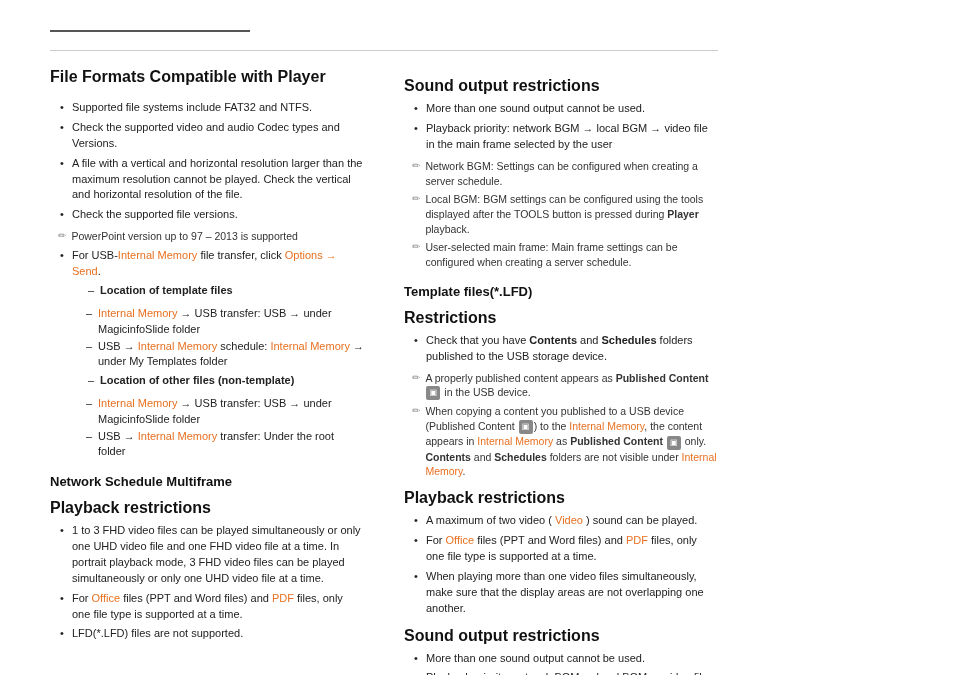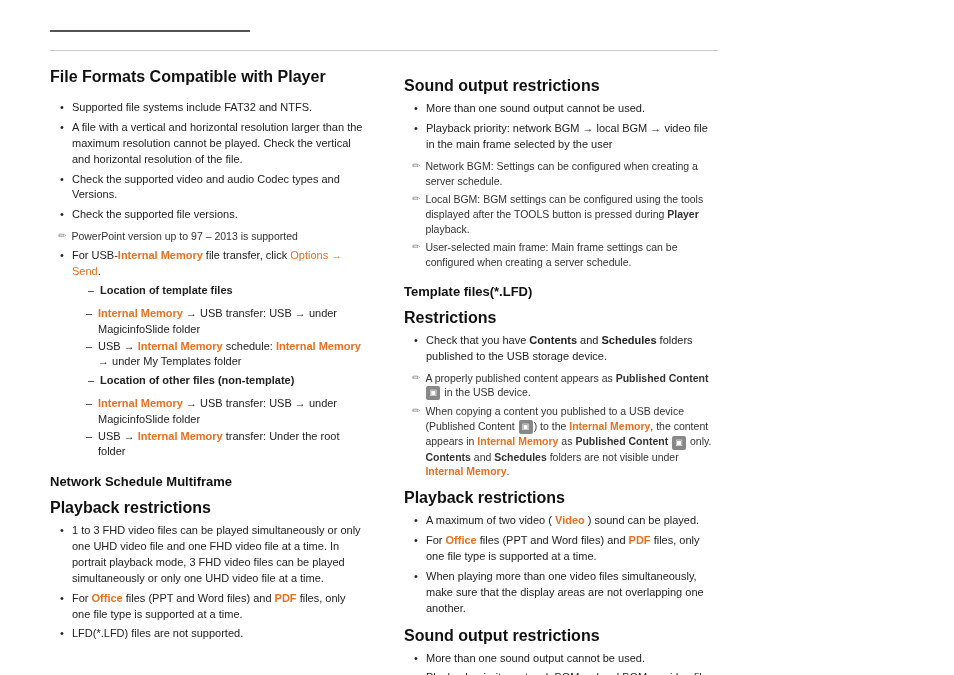"A file with a vertical" li { order: before "Check the supported video and" -> after "Check the supported video and" }
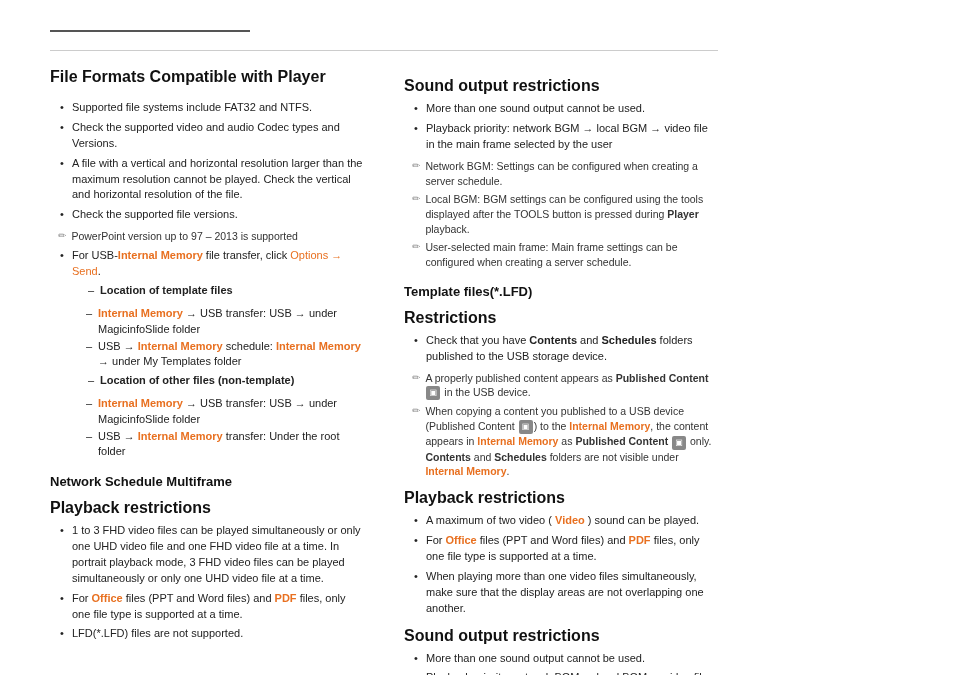"Internal Memory" .highlight-orange { font-weight: bold -> normal }
